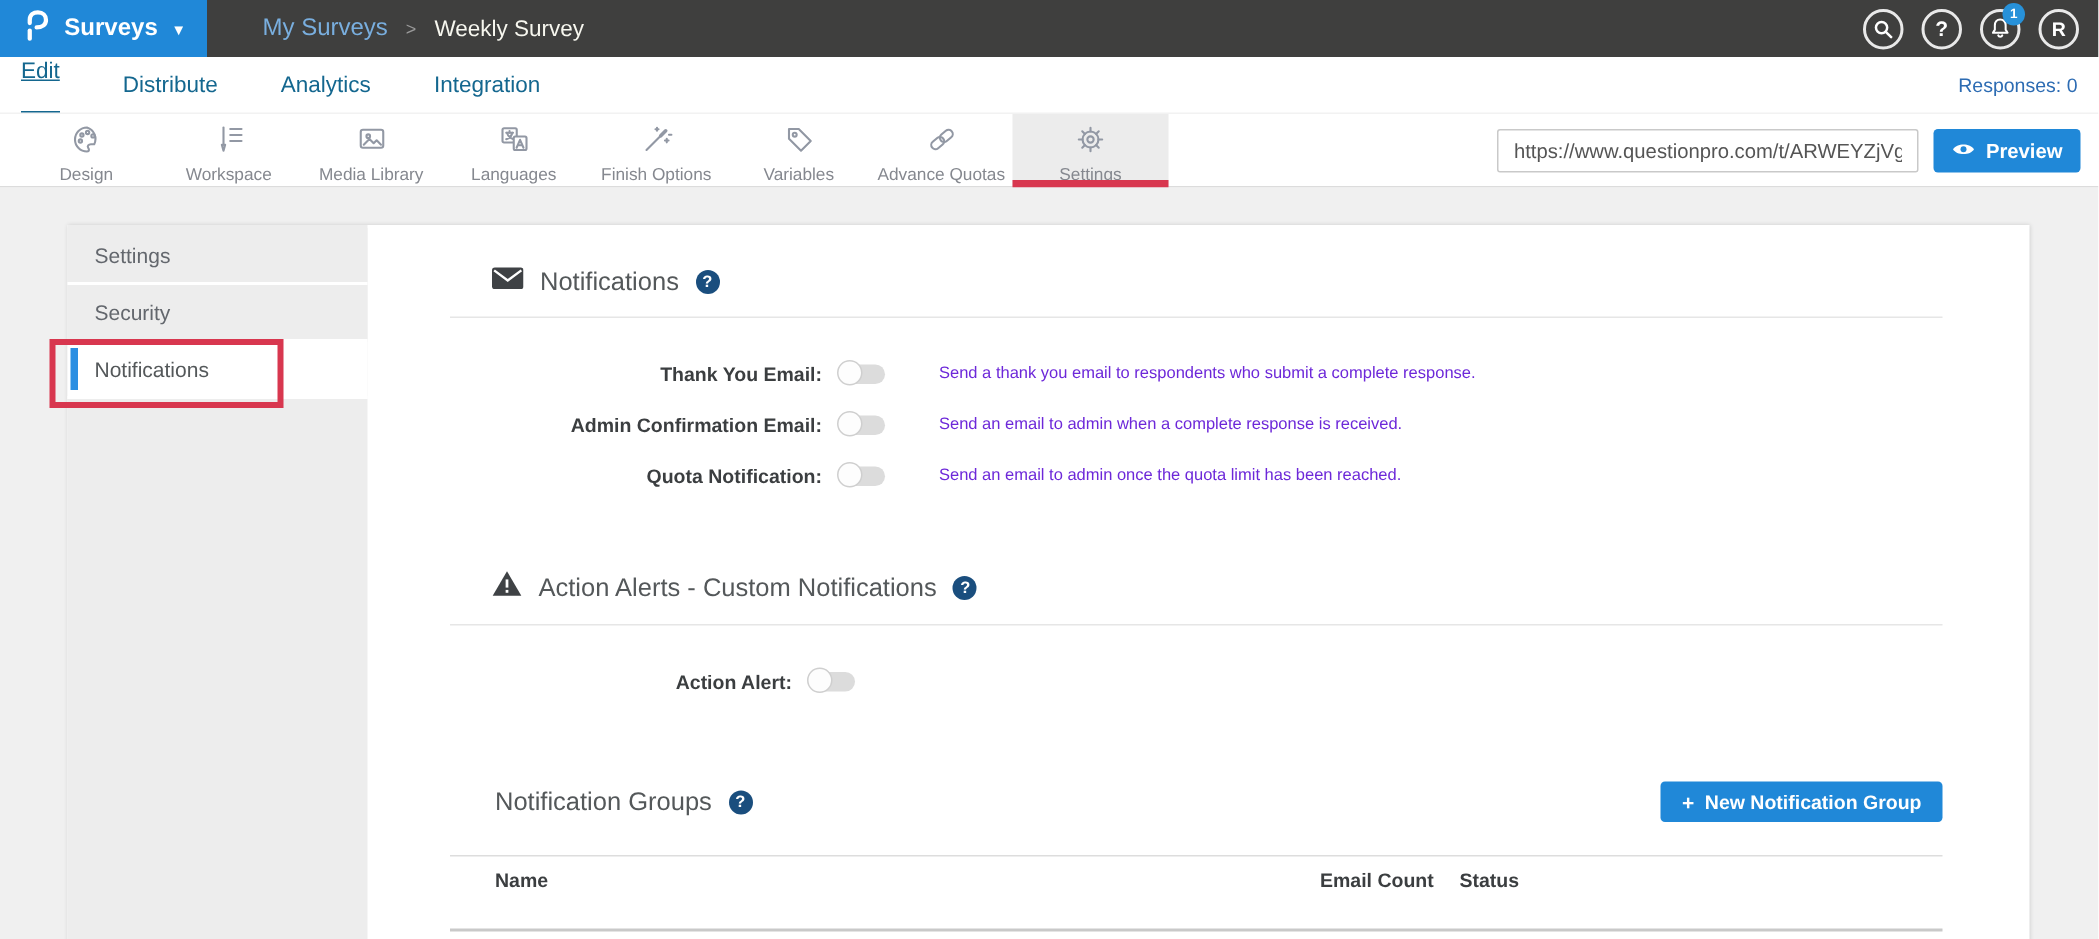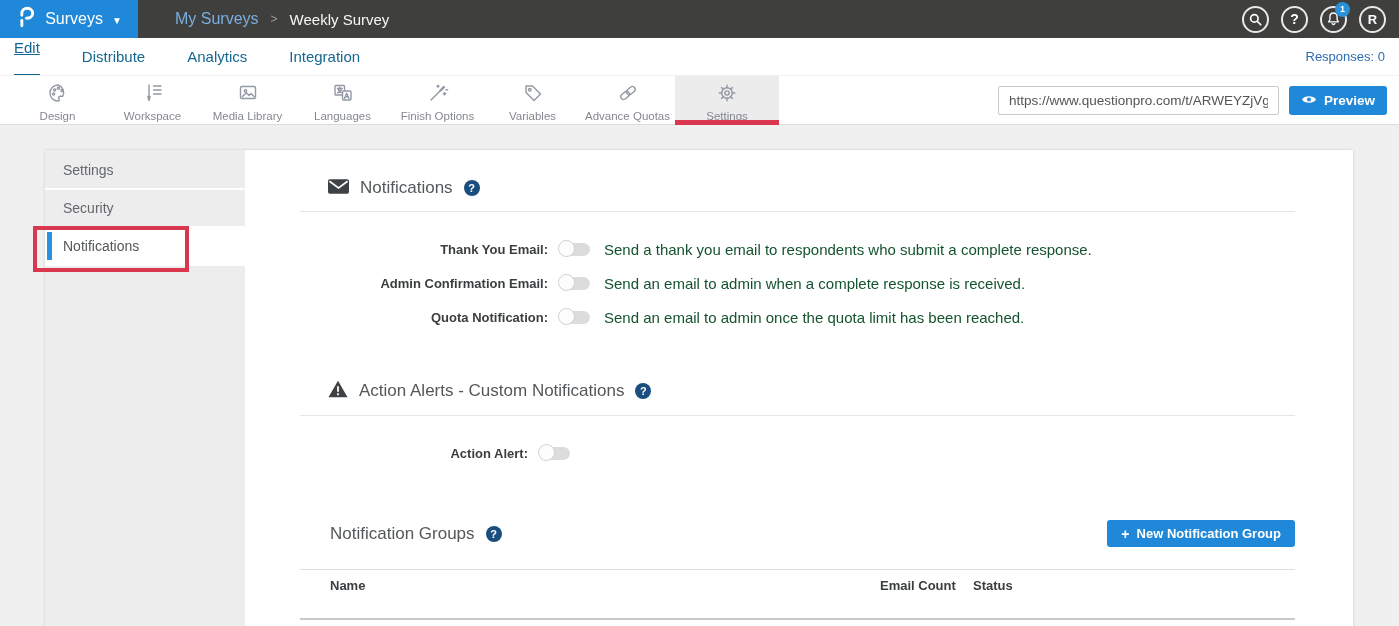"Surveys" .logo-block { font-weight: none -> bold }
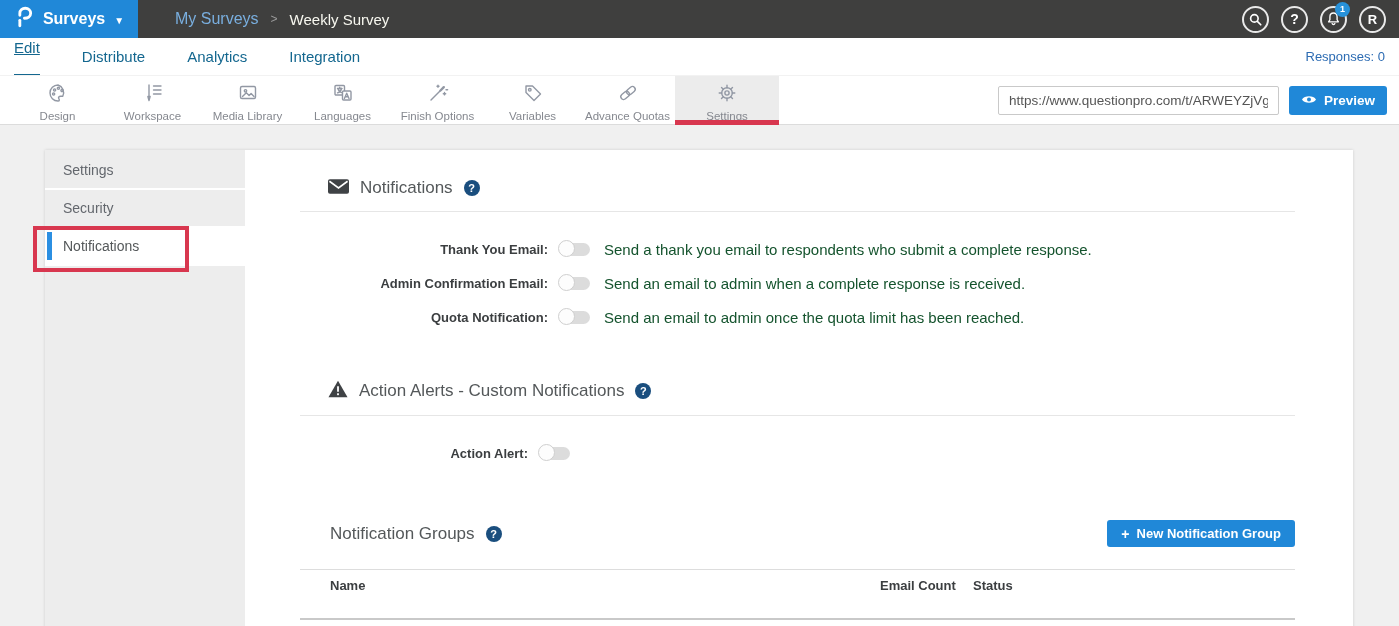"Send a thank you email" .t-desc { color: #14532d -> #6d28d9; font-size: 15px -> 11px; margin-left: 14px -> 36px }
